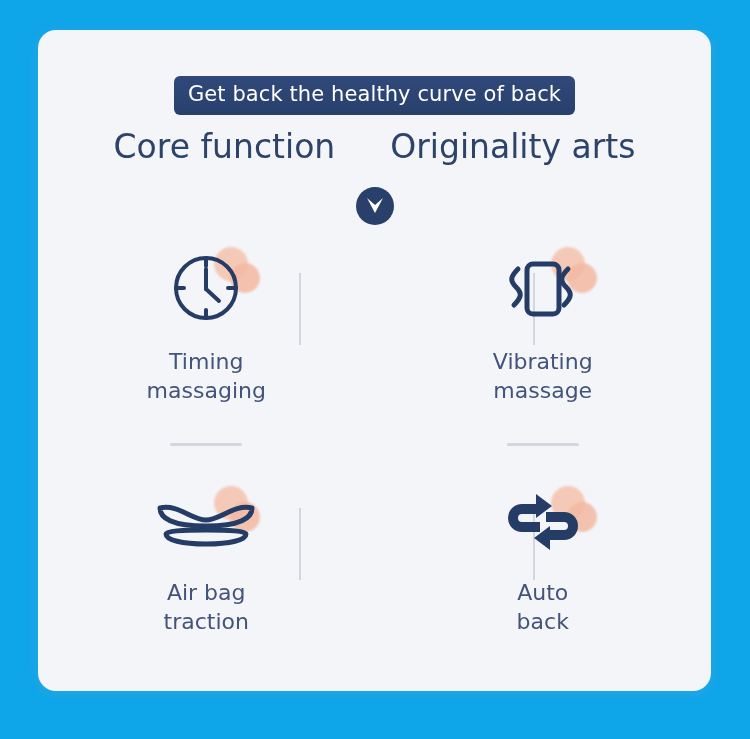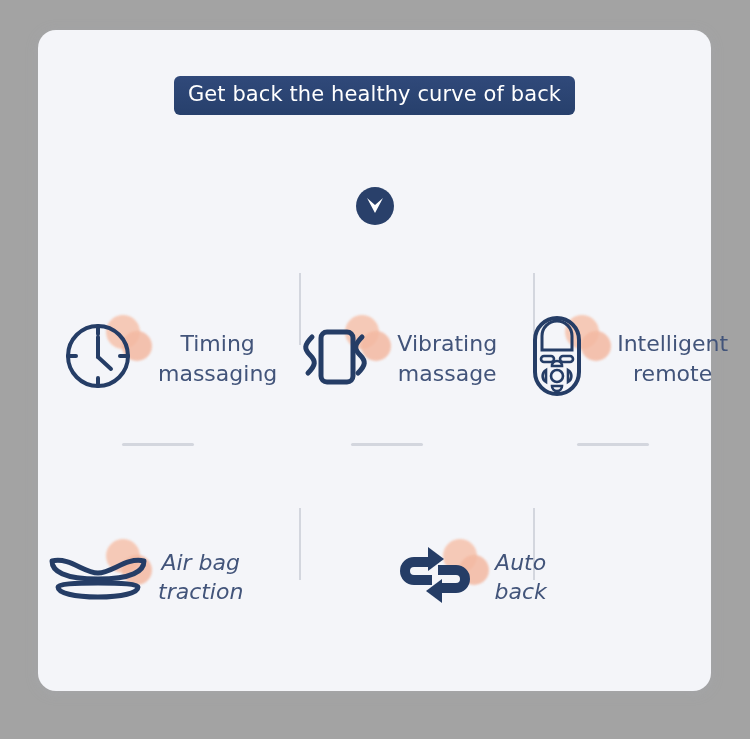"Get back the healthy curve" .page { background: #a3a3a3 -> #0ea5e9 }
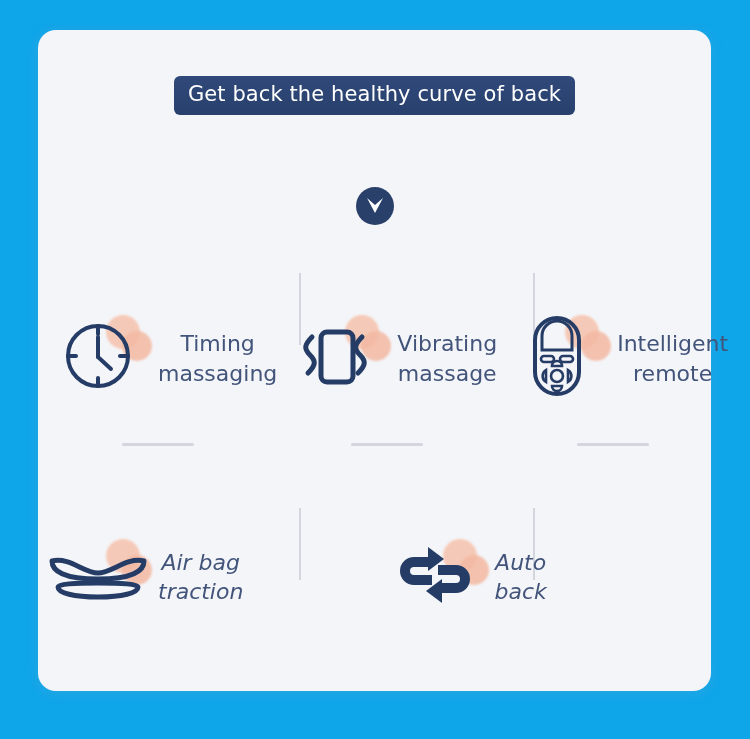"Core function Originality arts" div.headline { html: none -> <div> <span>Core function</span> <span></span> <span>Originality arts</span> </div> }
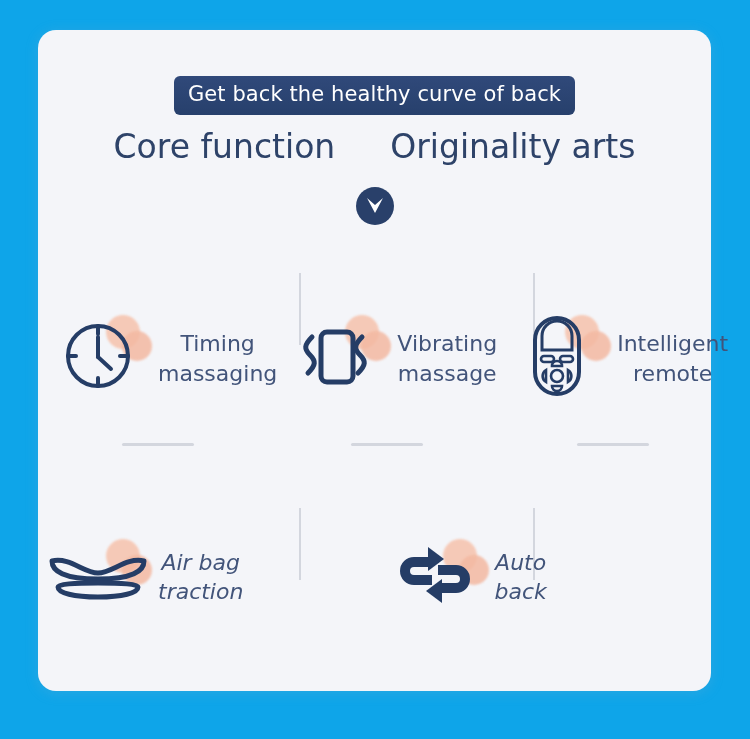"Timing" .cell { flex-direction: row -> column }
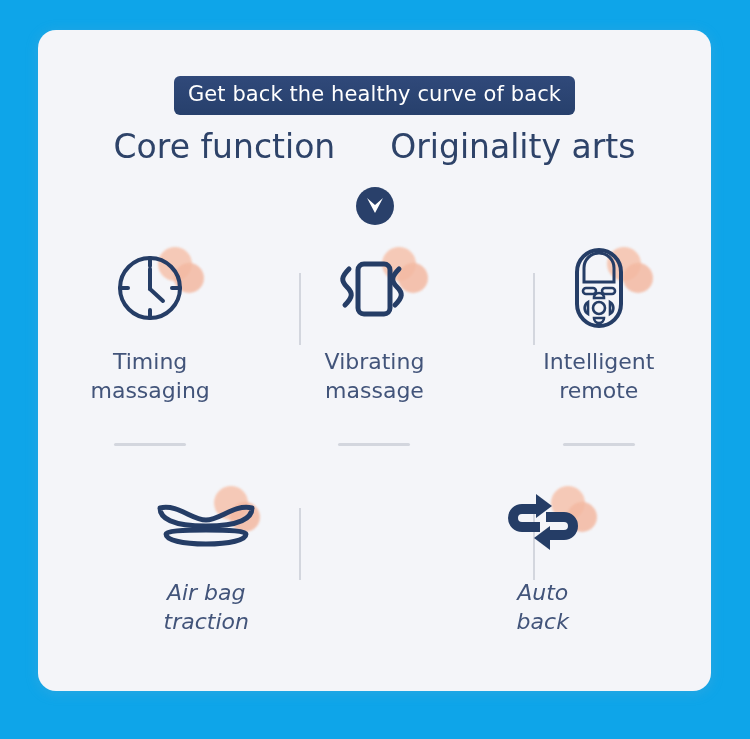"Intelligent" div.cell { html: <div> <div> <span></span> <span></span> <svg> <rect></rect> <path></path> <rect></rect> <rect></rect> <path></path> <circle></circle> <path></path> <path></path> <path></path> </svg> </div> <div>Intelligent remote</div> <span></span> </div> -> none }
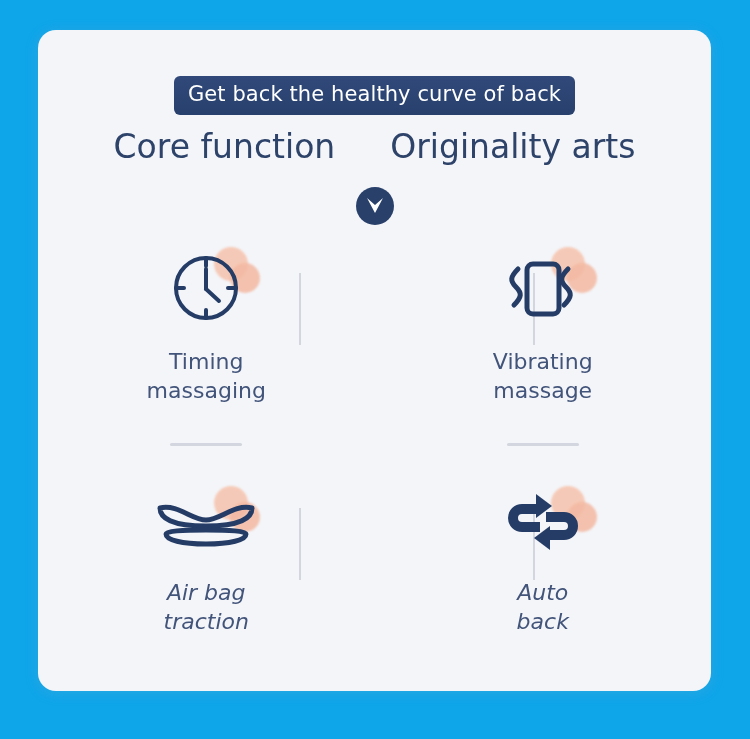"Air bag" .row-2 .label { font-style: italic -> none }
